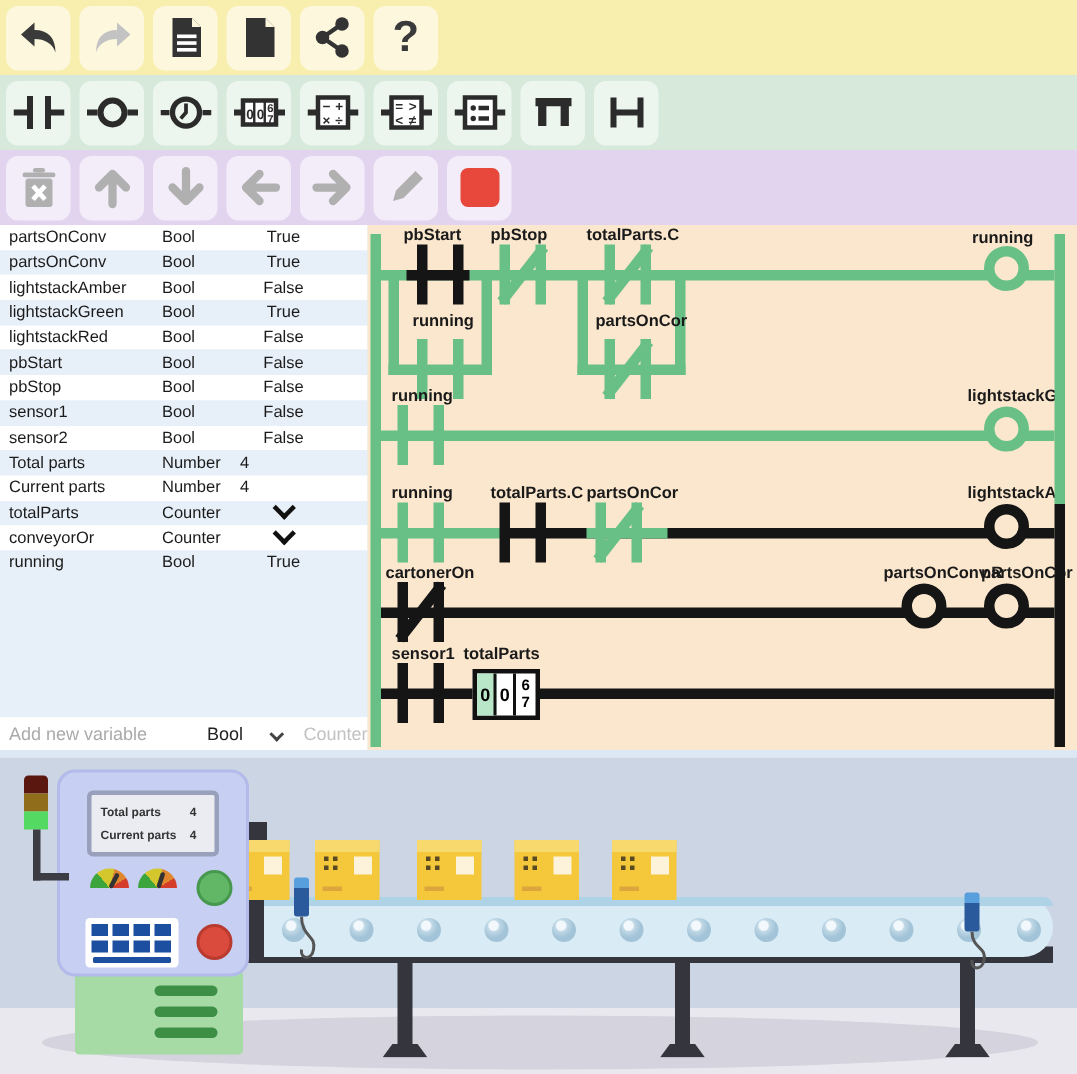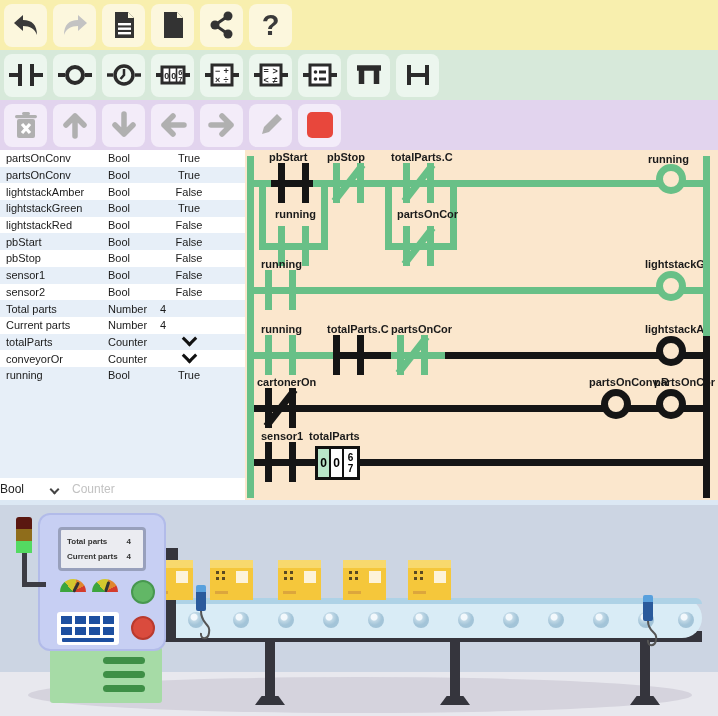"Add new variable" input { html: none -> <input> }
